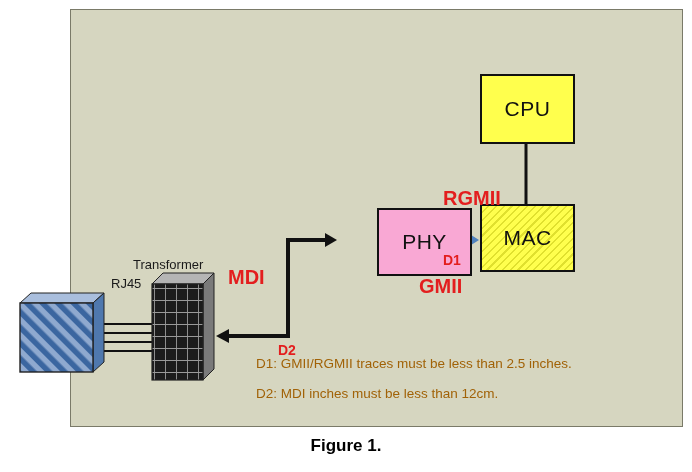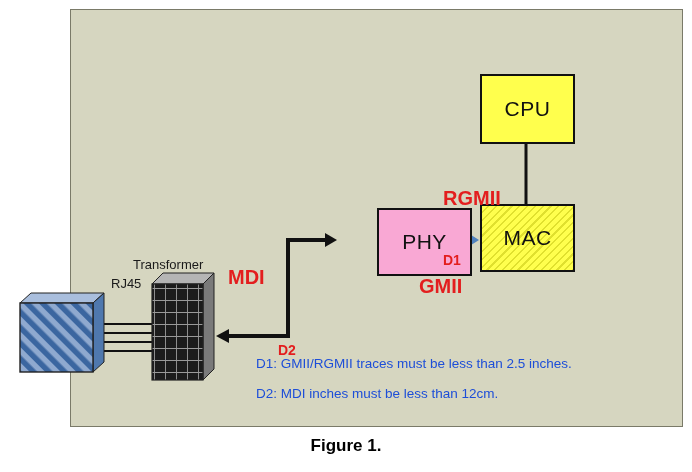"D1: GMII/RGMII traces must be" .note { color: #1d4ed8 -> #a16207 }
